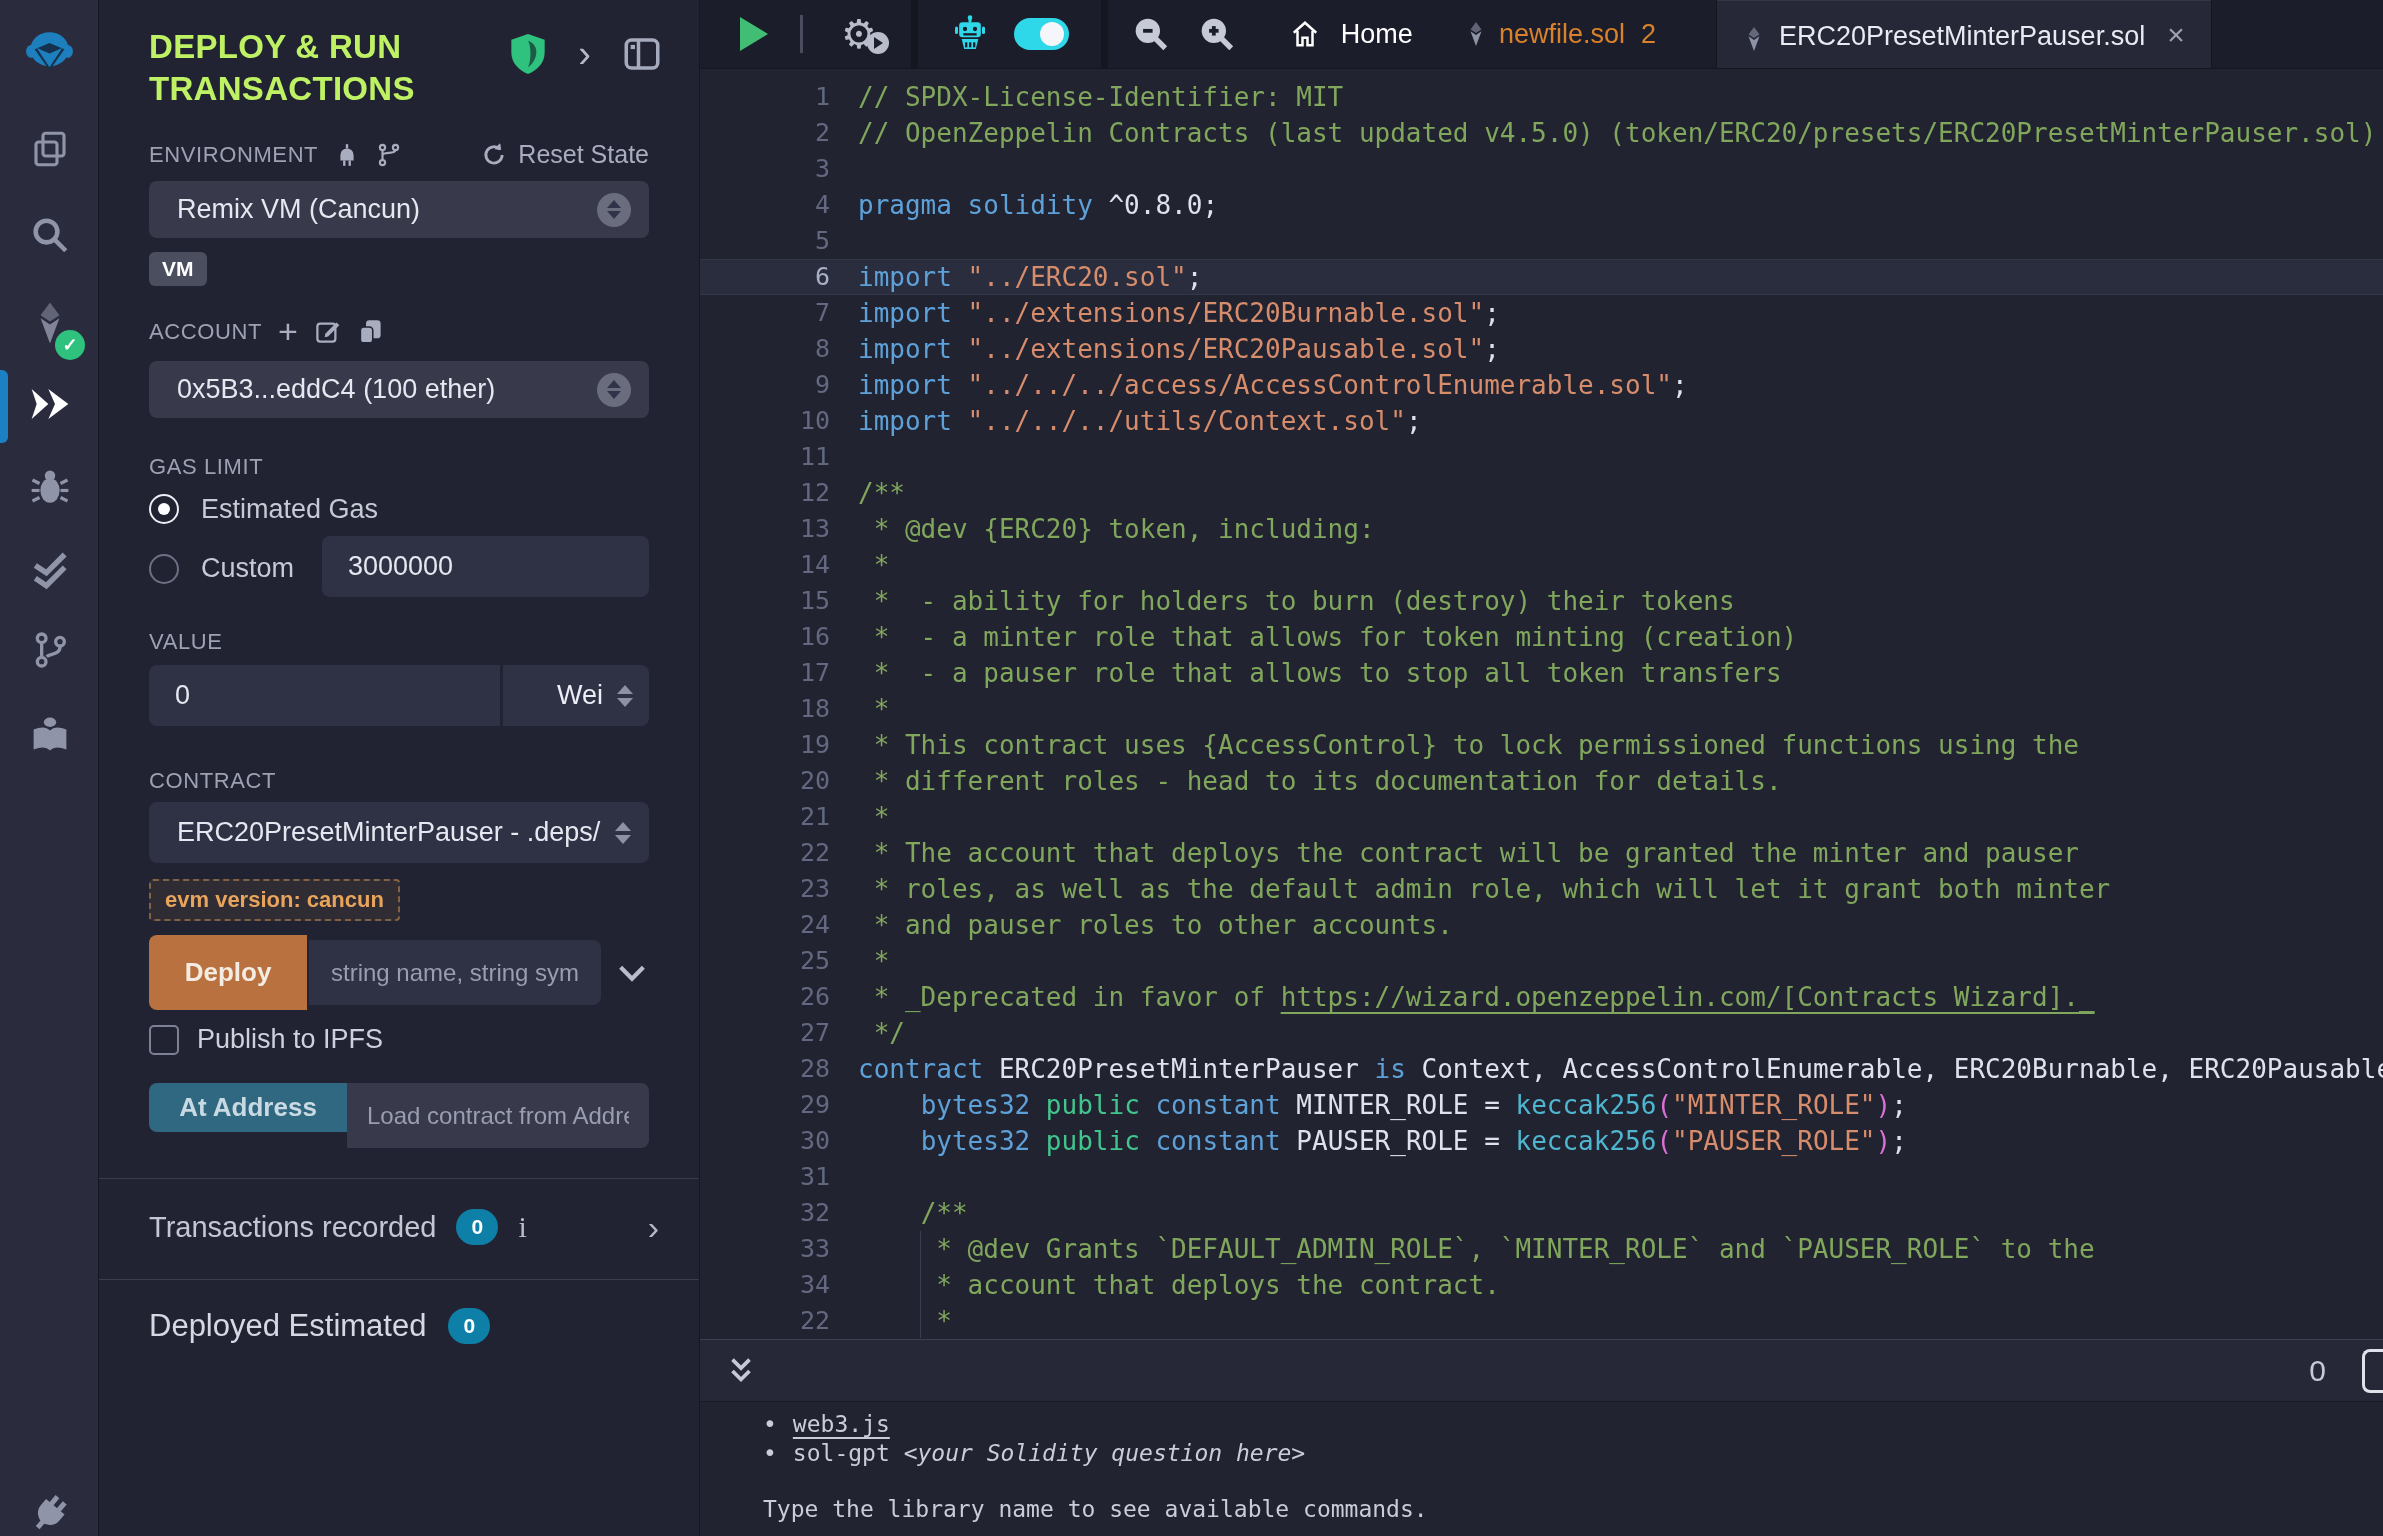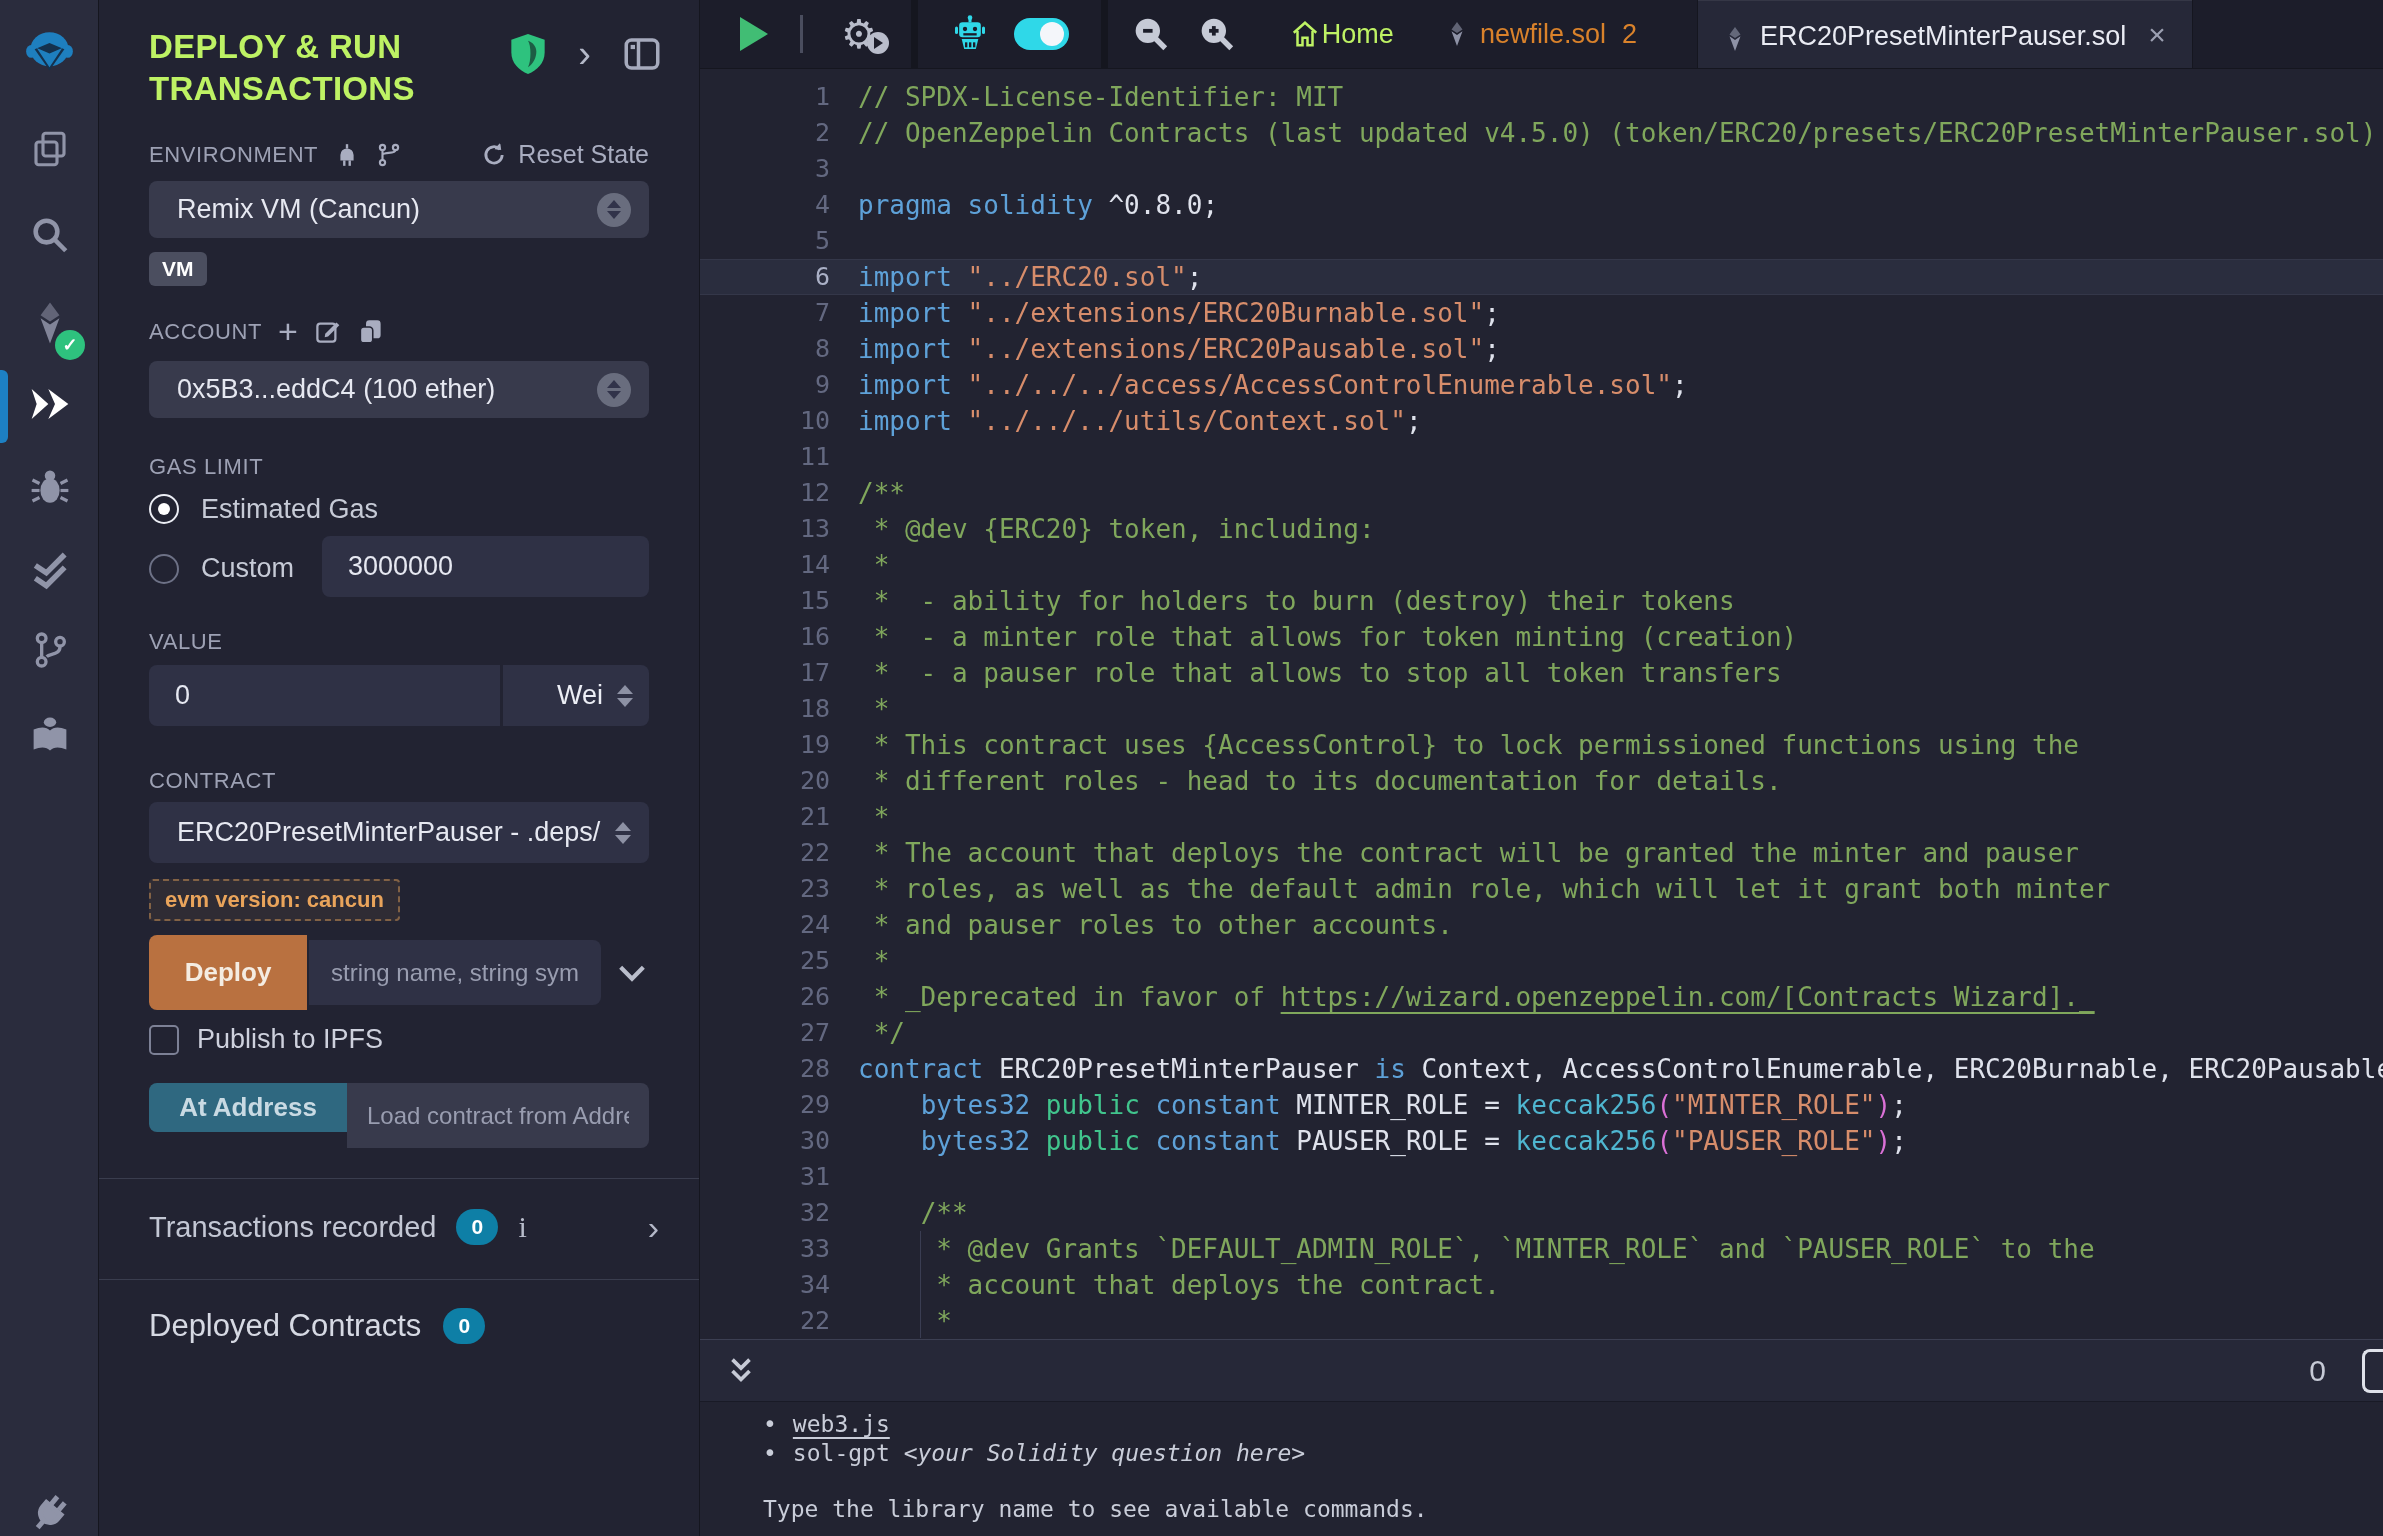"Home" .home-tab { color: #bef264 -> #ffffff; gap: 2px -> 21px }
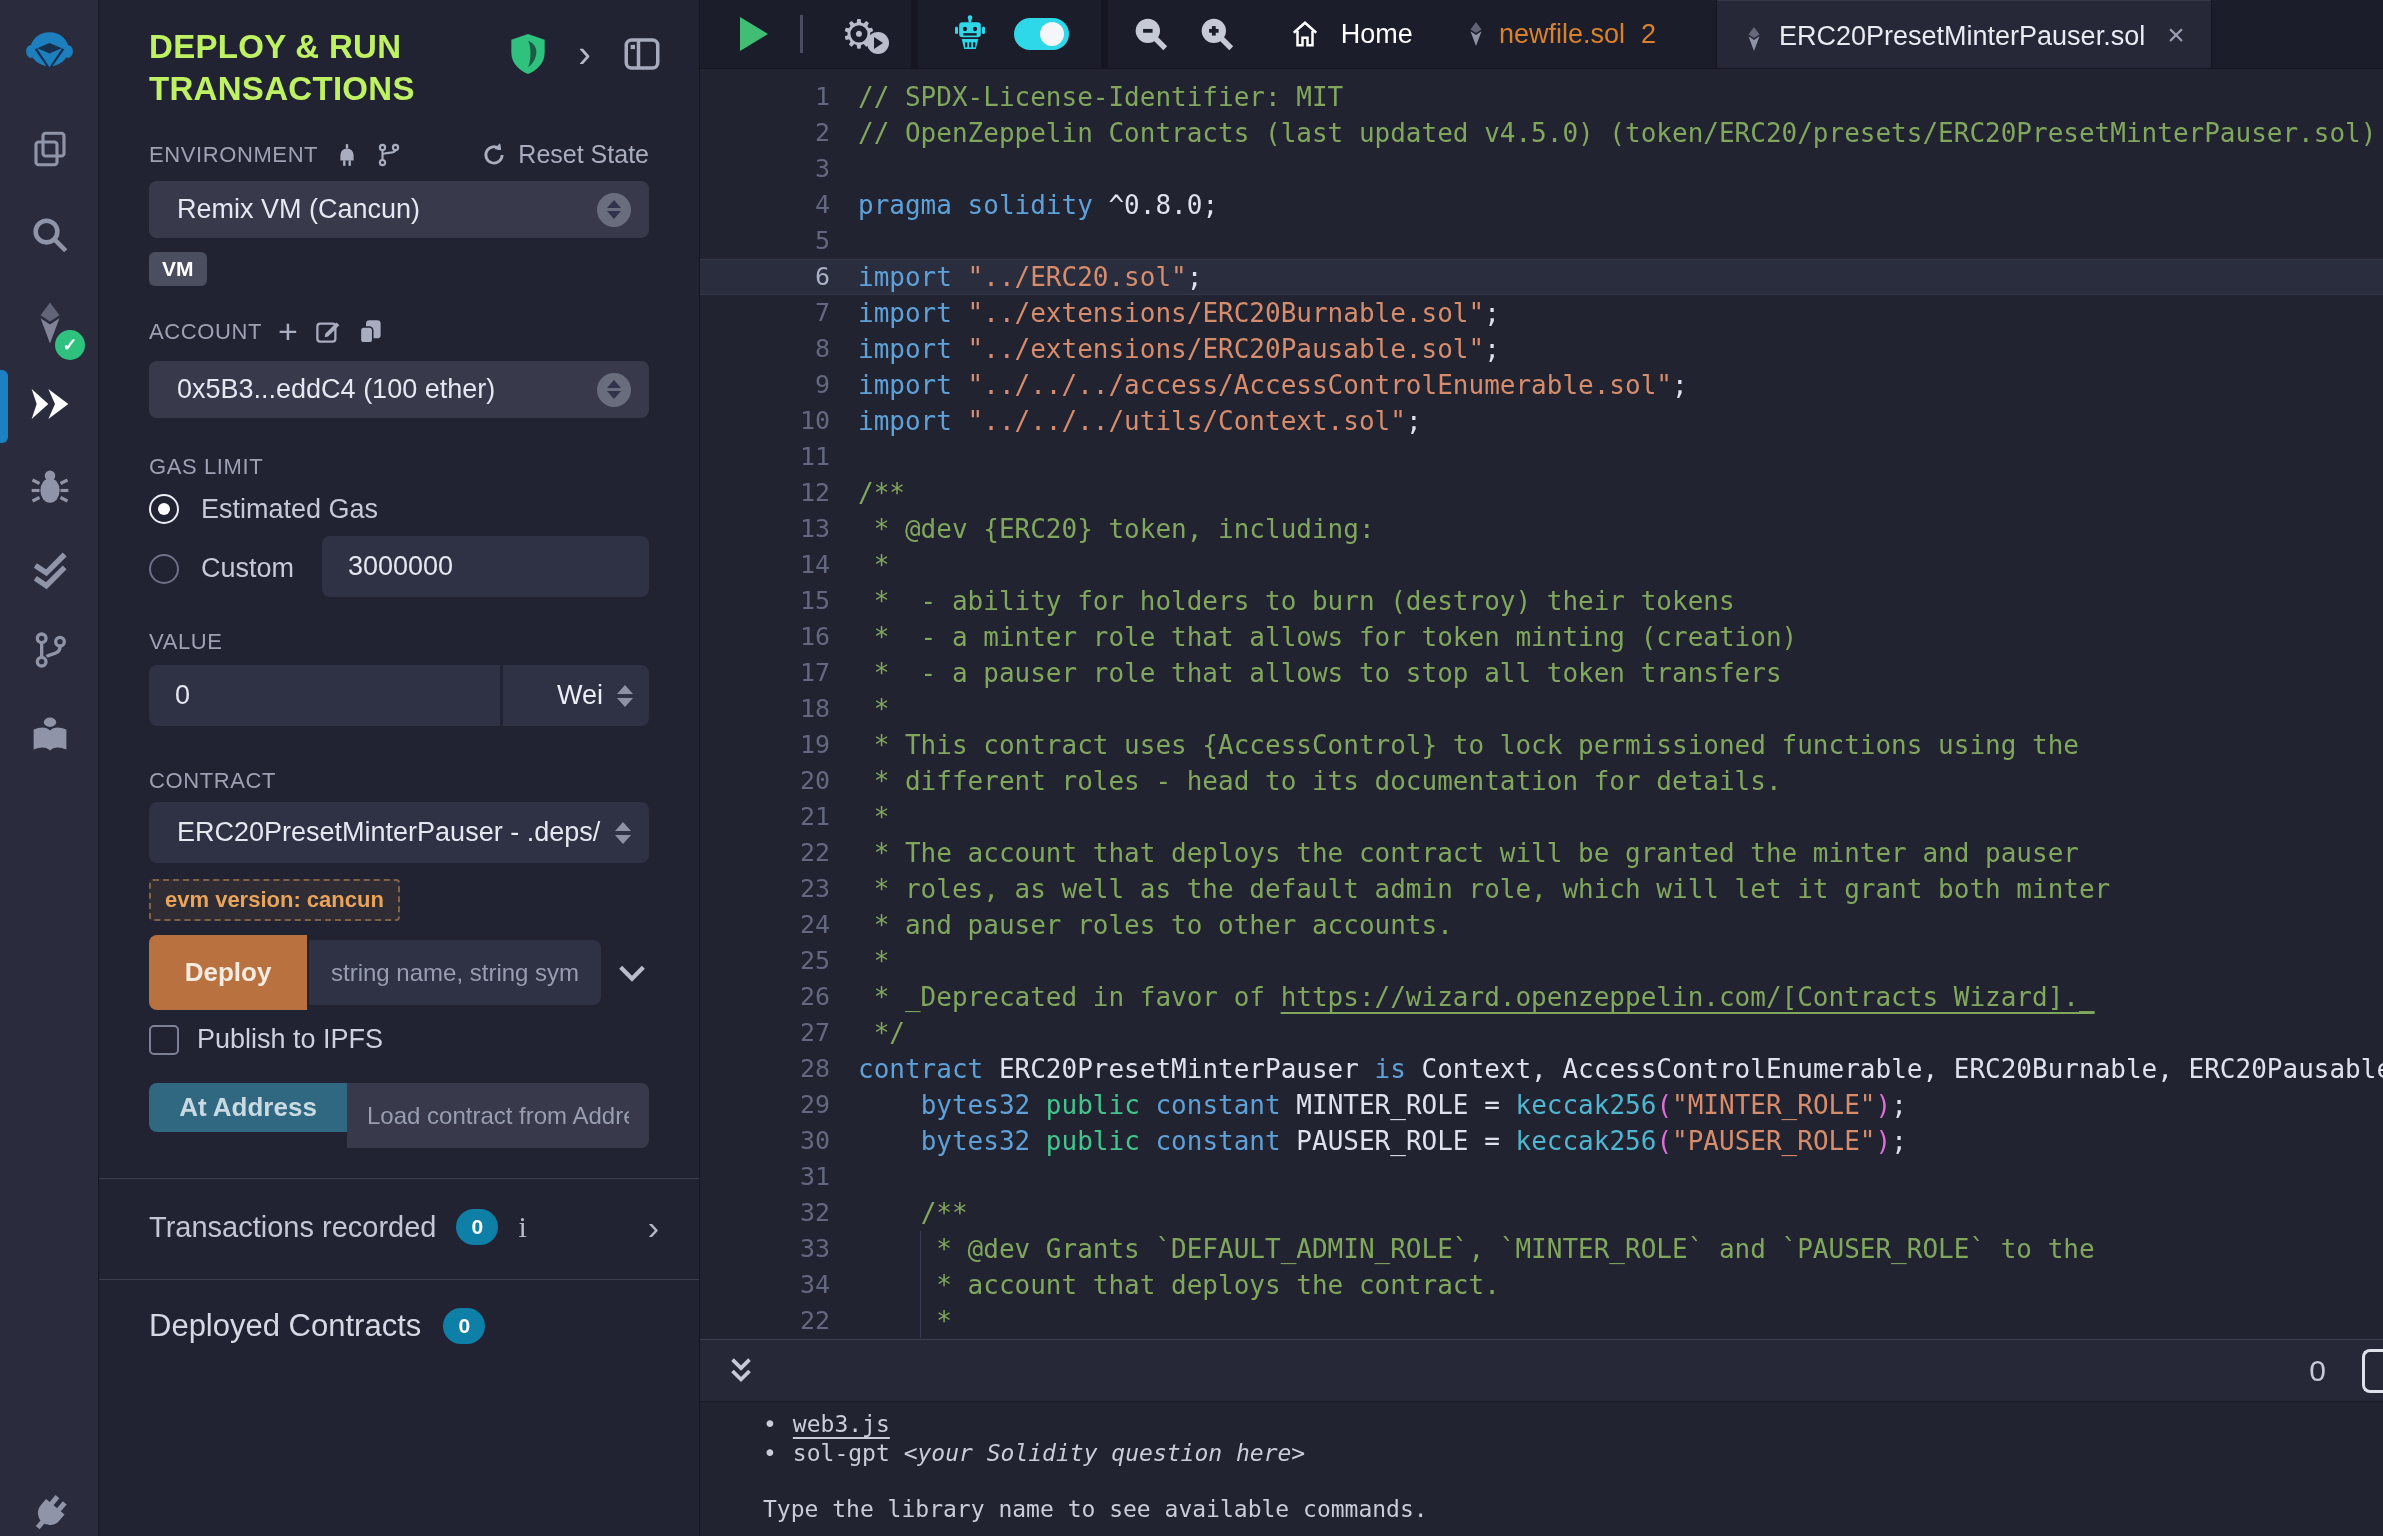"Deployed Contracts" span.deployed-label { text: Contracts -> Estimated }
